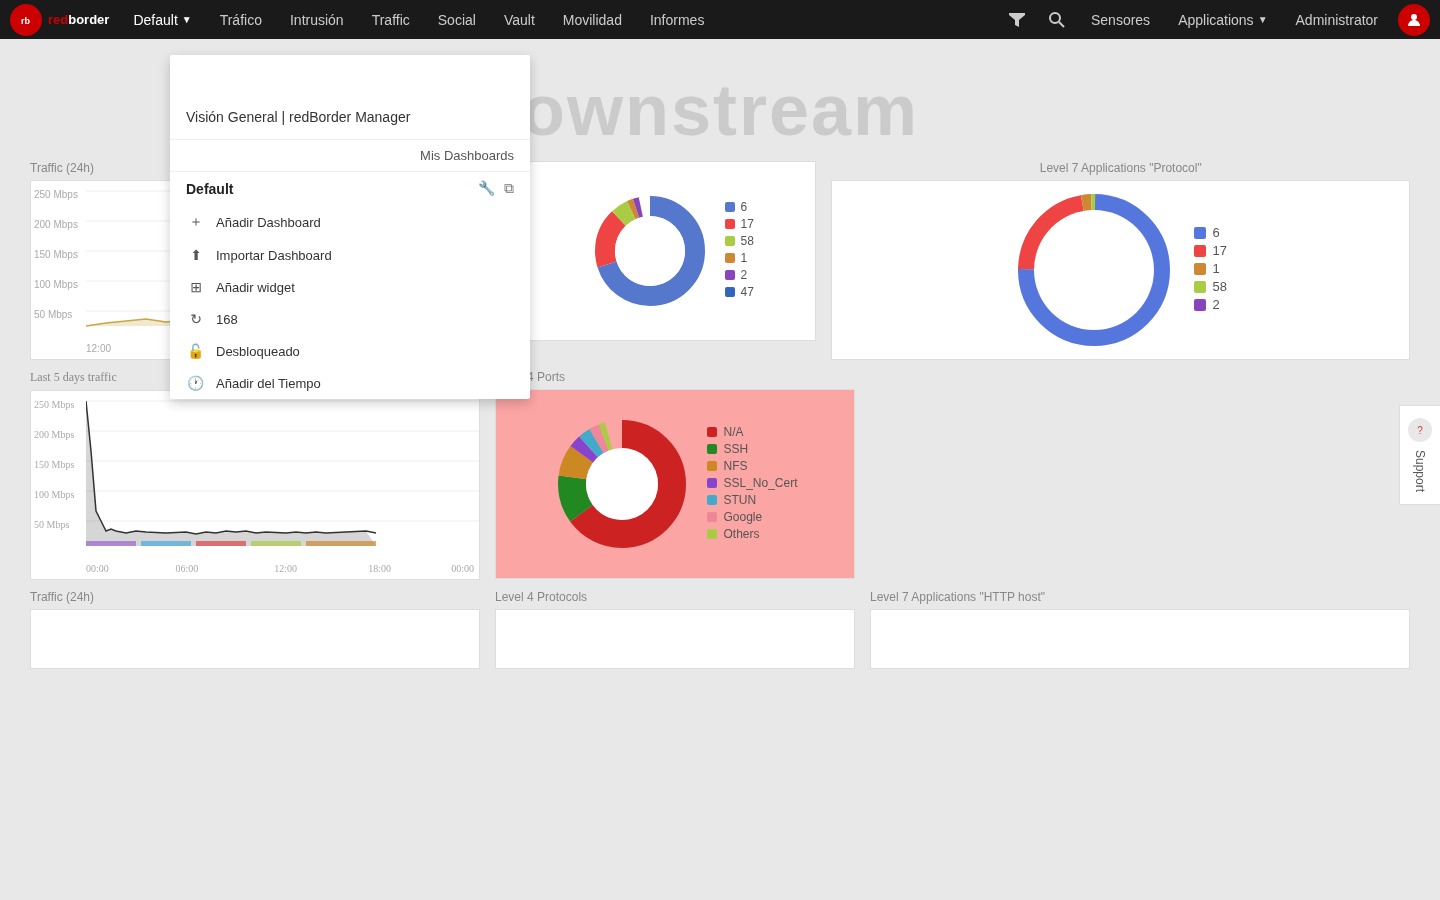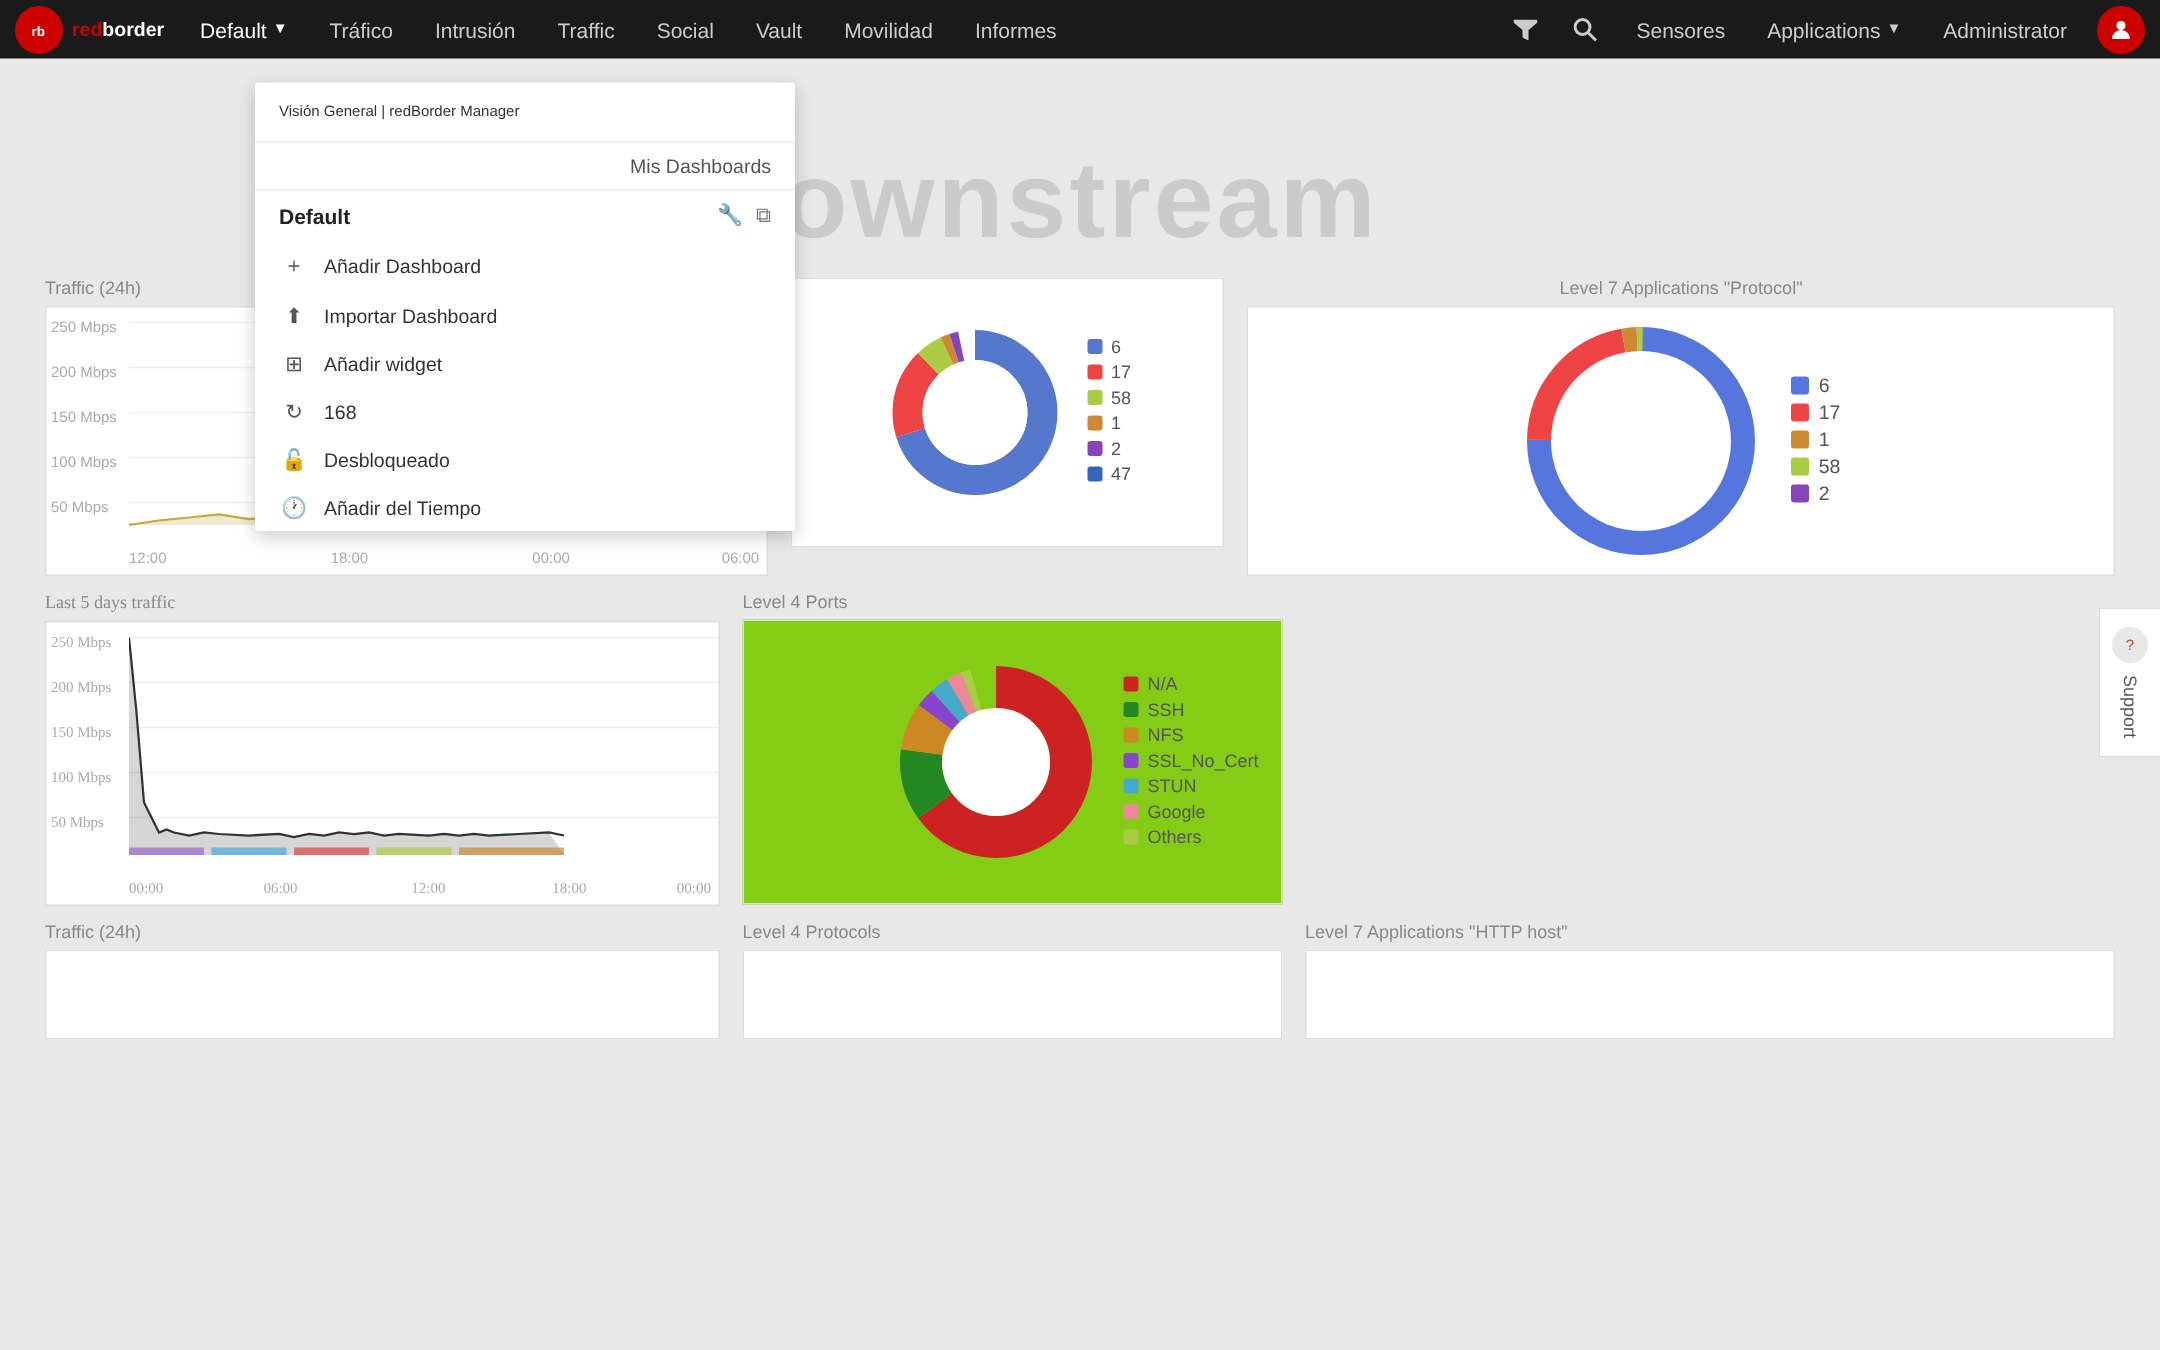"Visión General | redBorder Manager" .dropdown-header { font-size: 10px -> 14px; margin-top: none -> 40px }
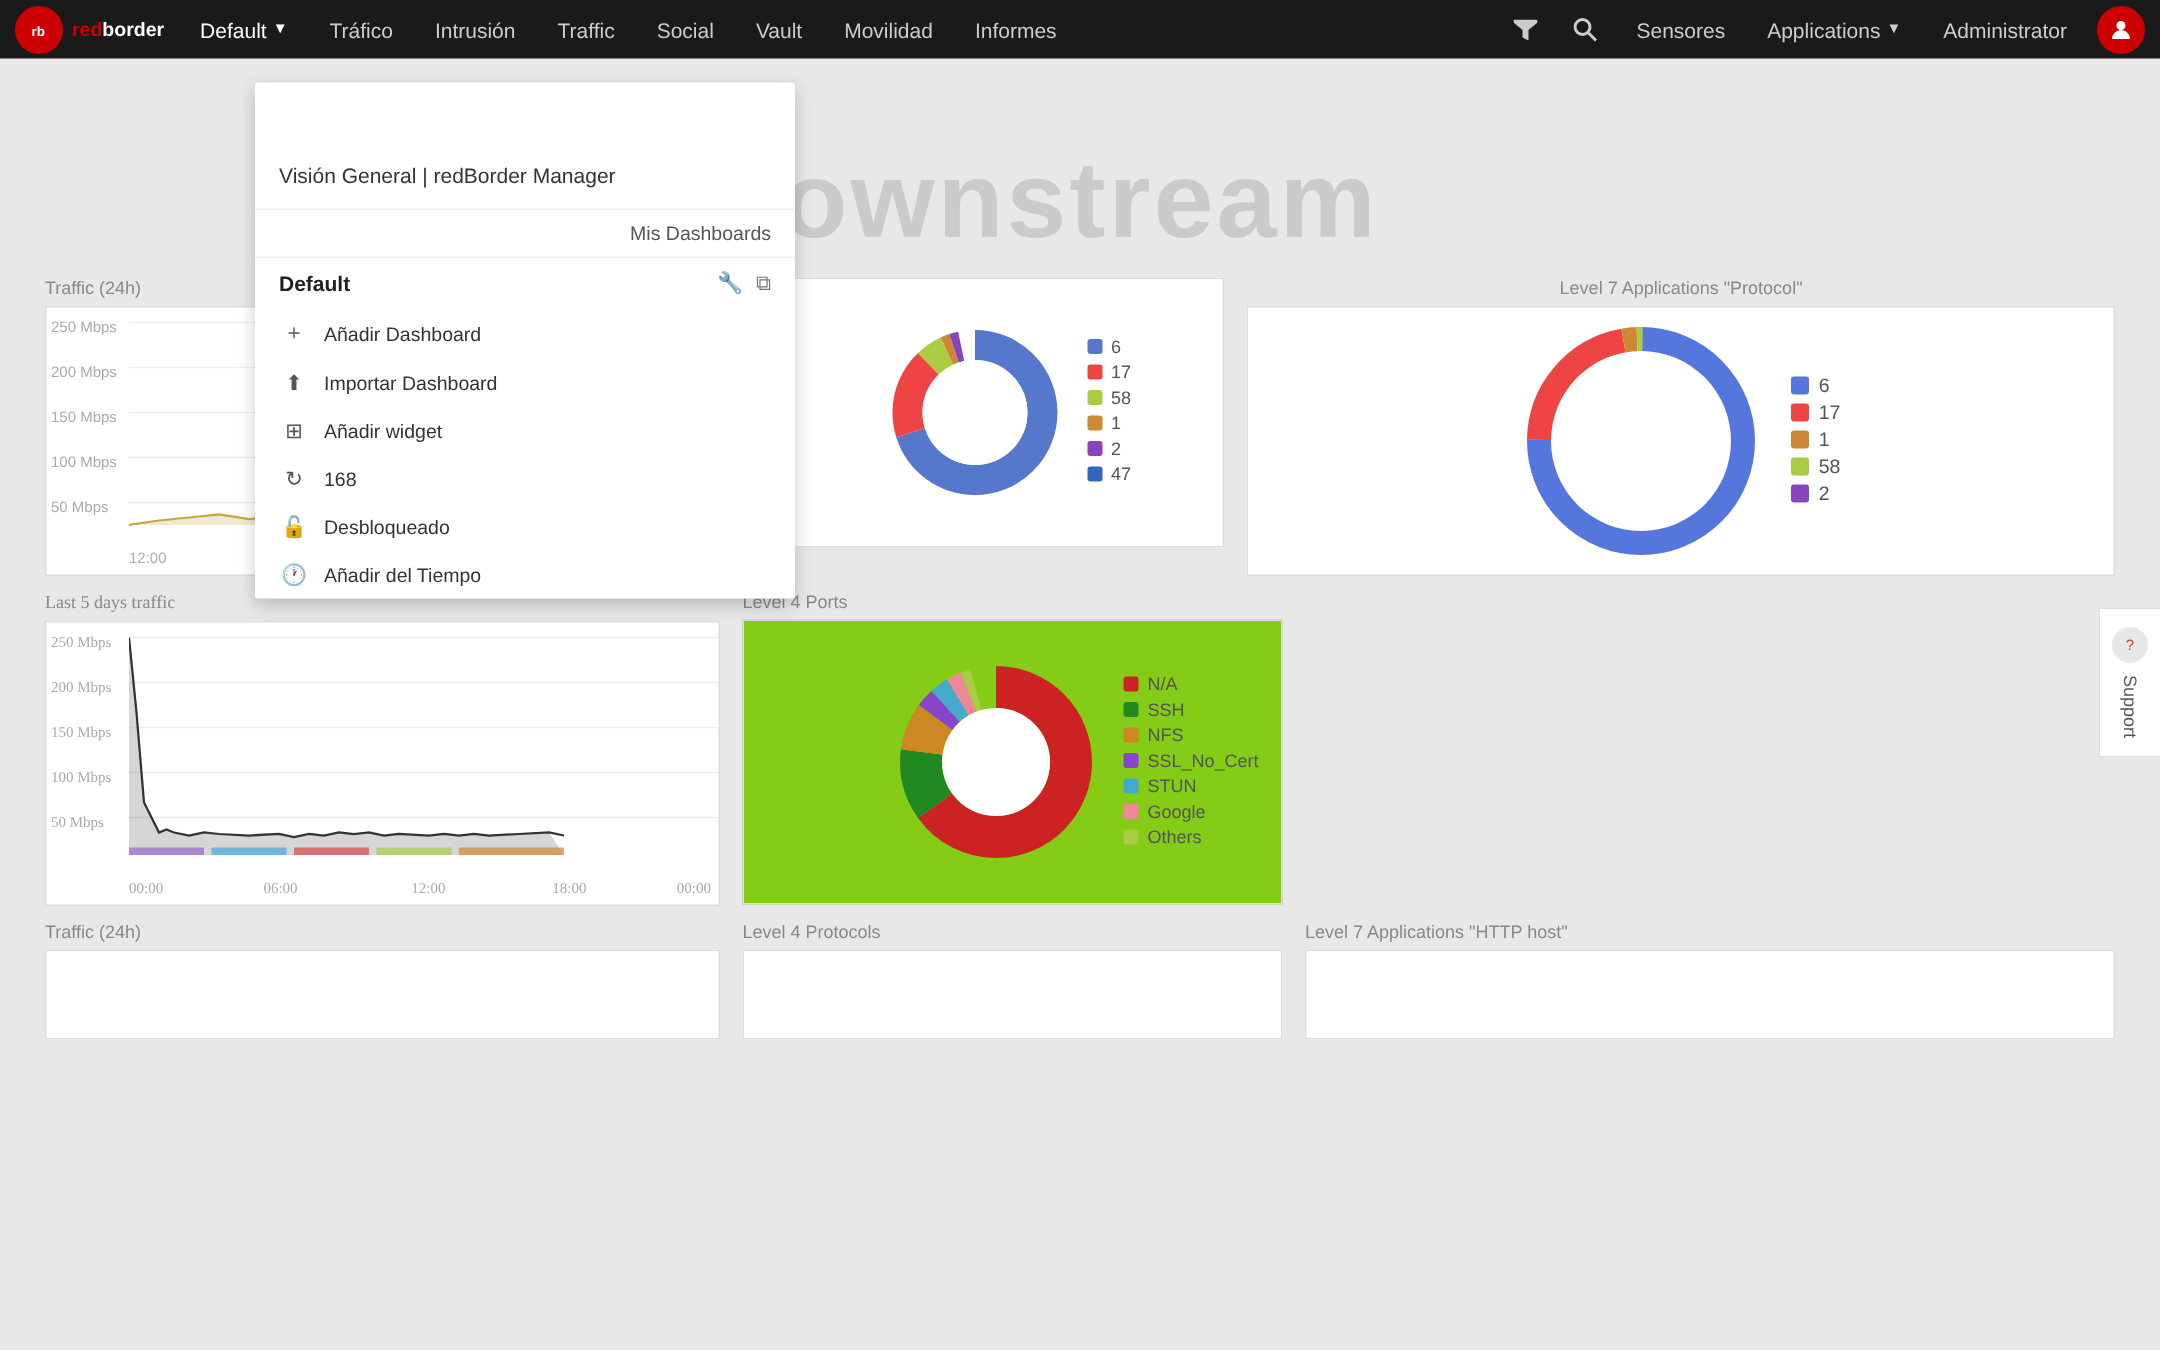"ownstream" .content { margin-top: 24px -> none }
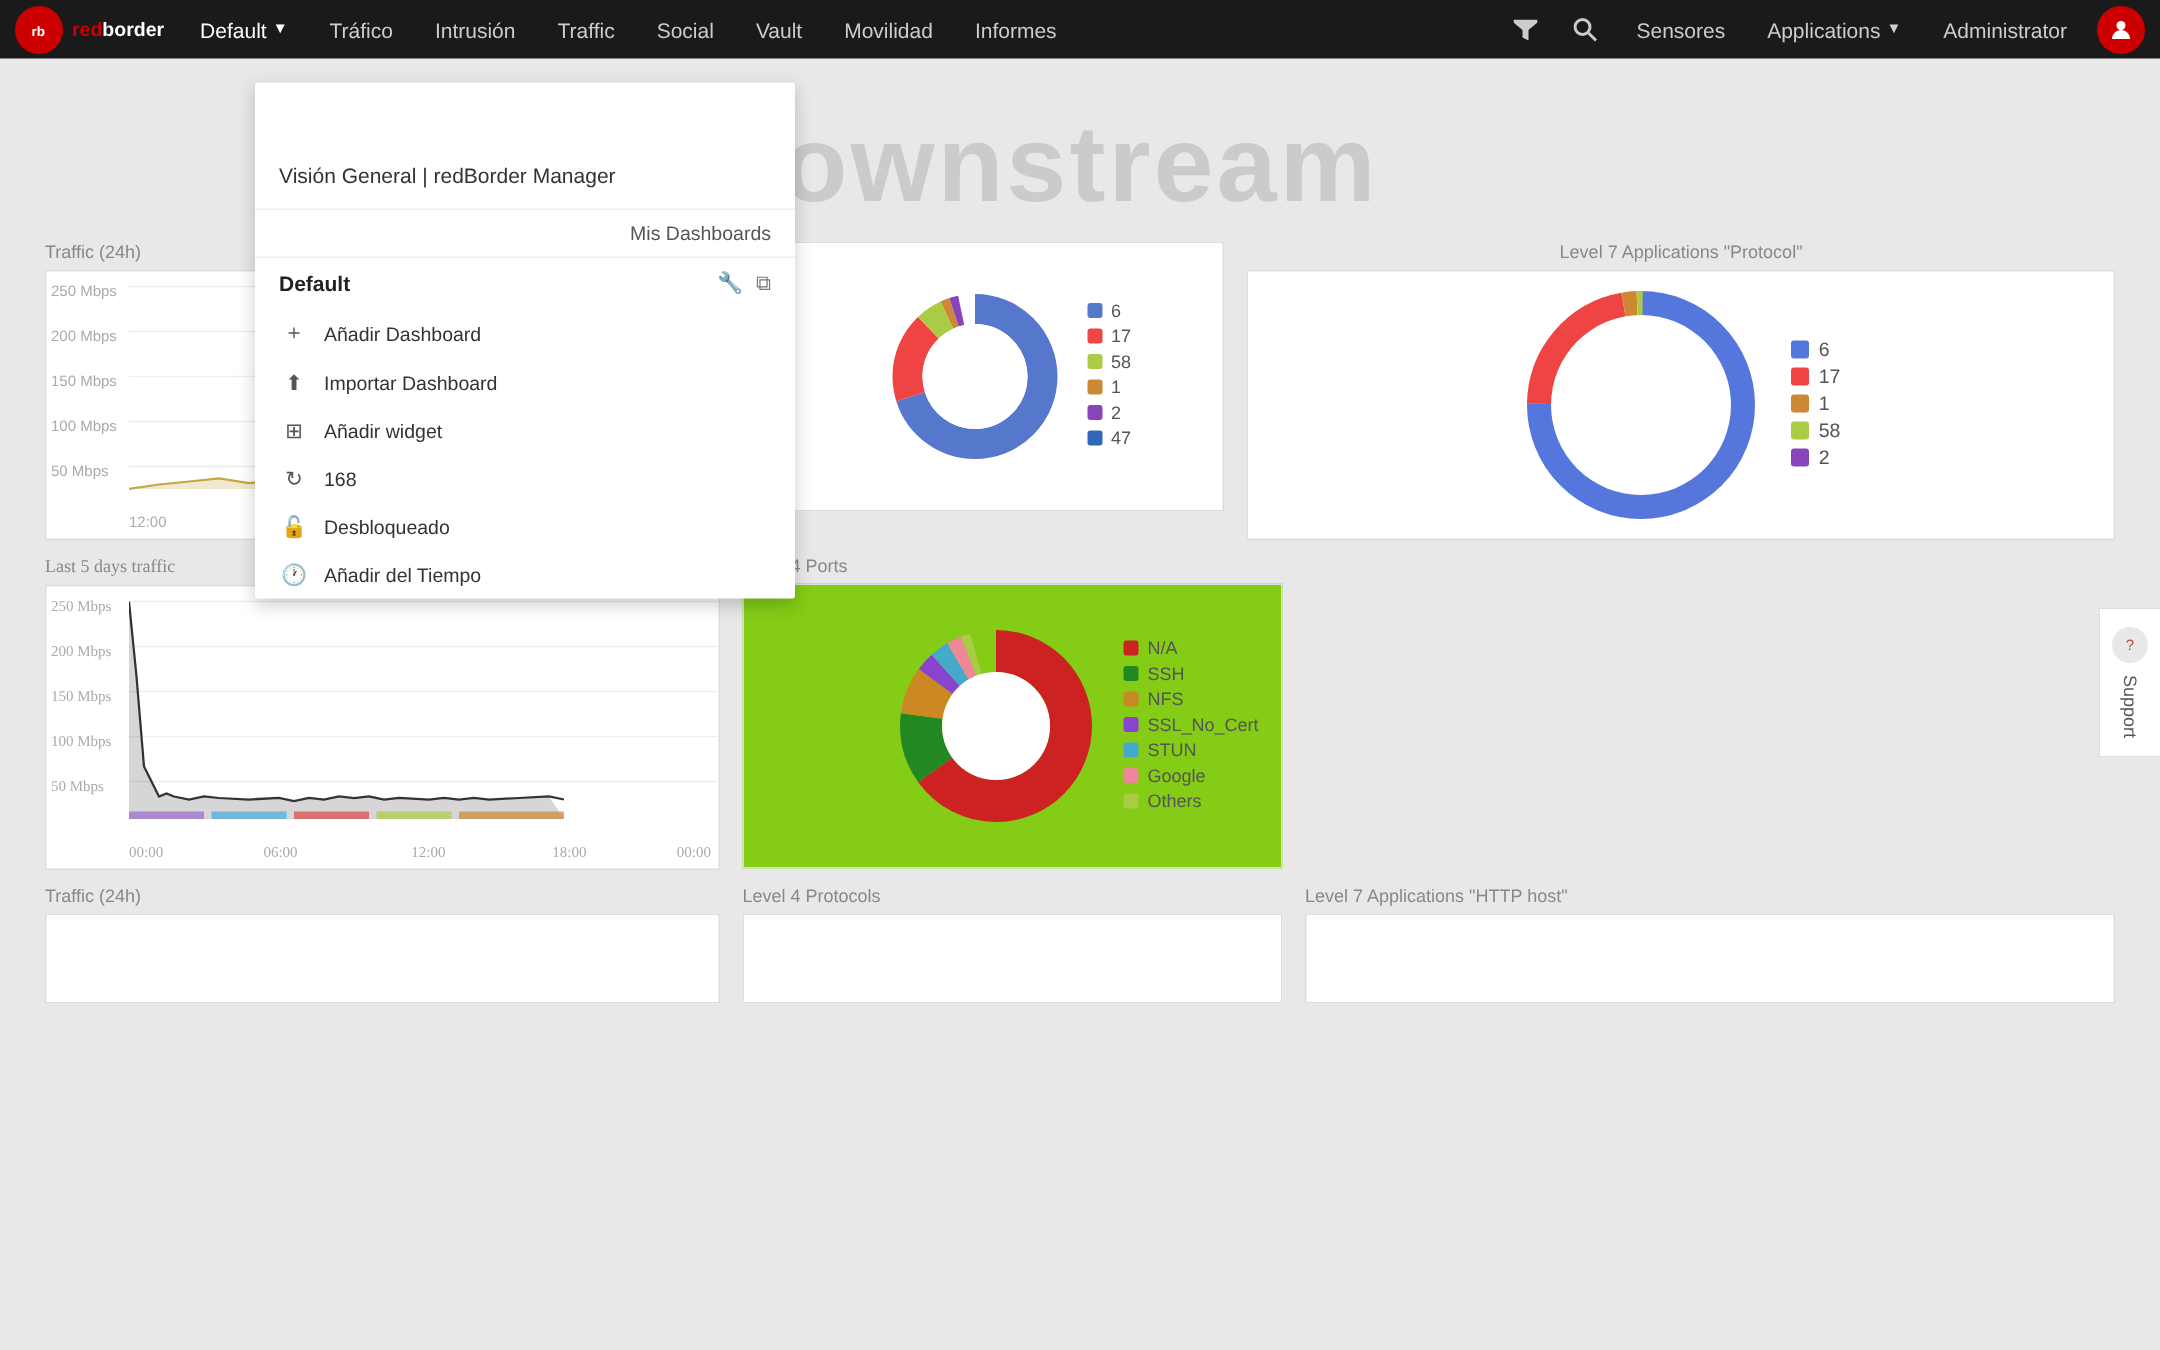"N/A" div { background: #84cc16 -> #fca5a5; justify-content: flex-end -> center }
